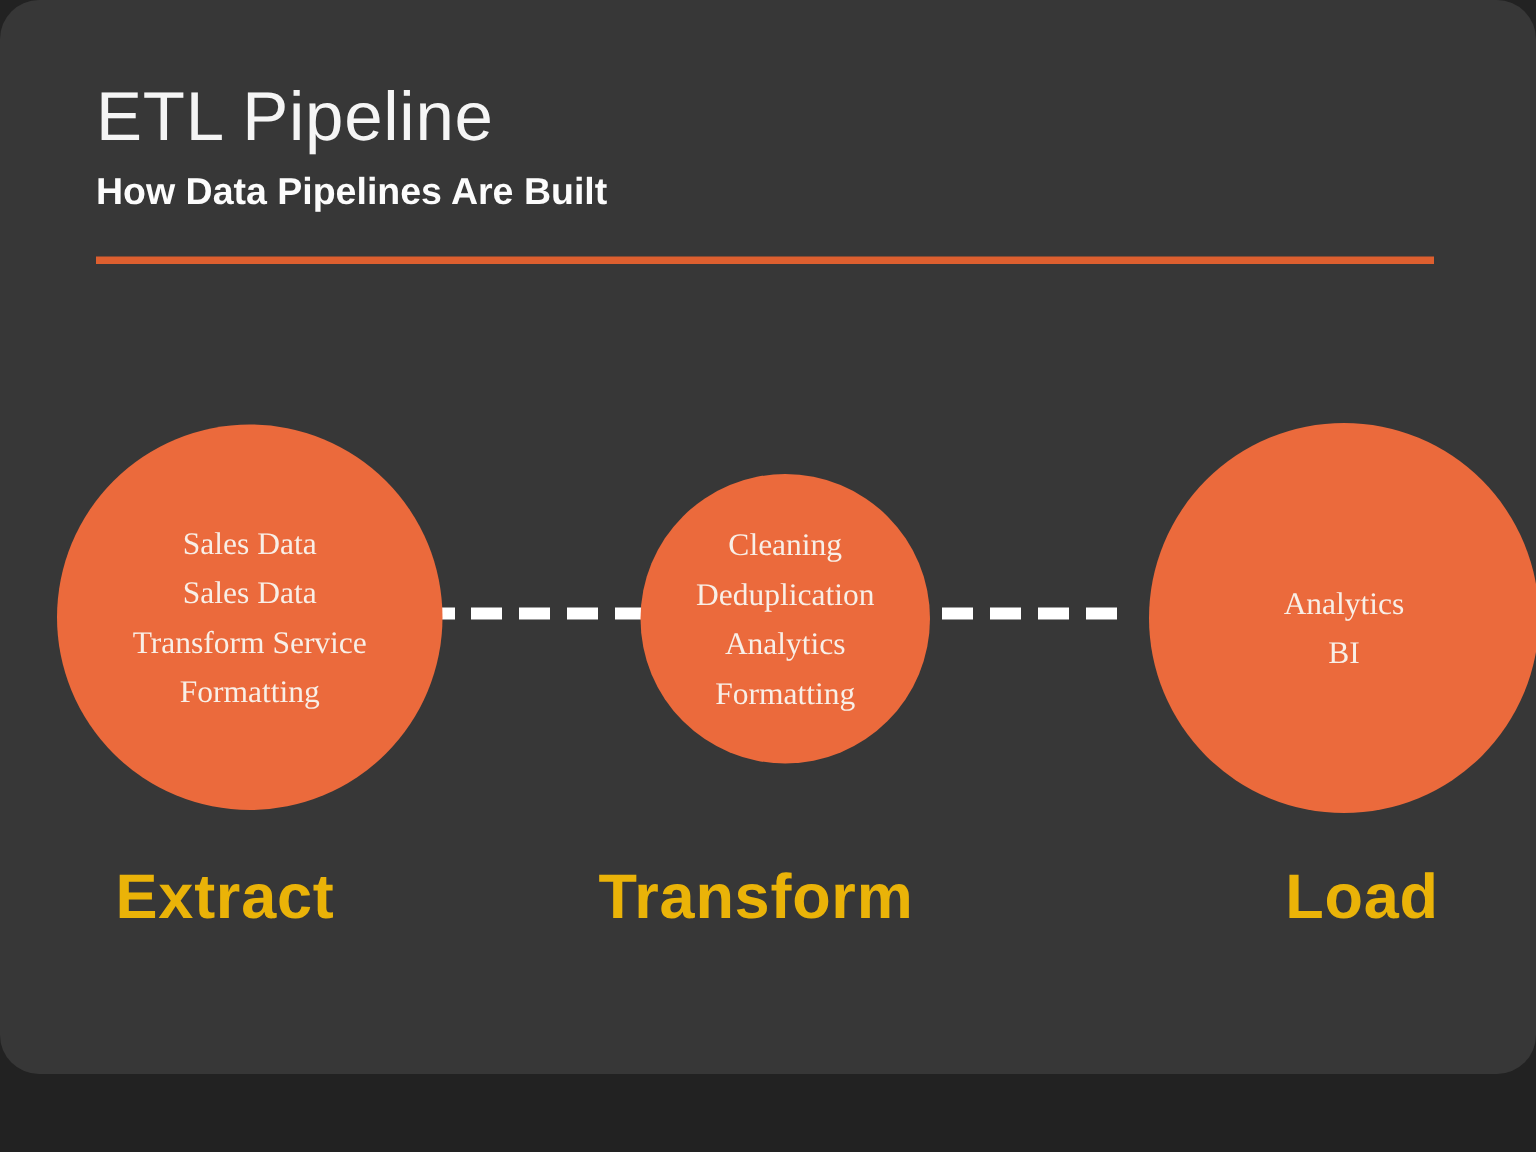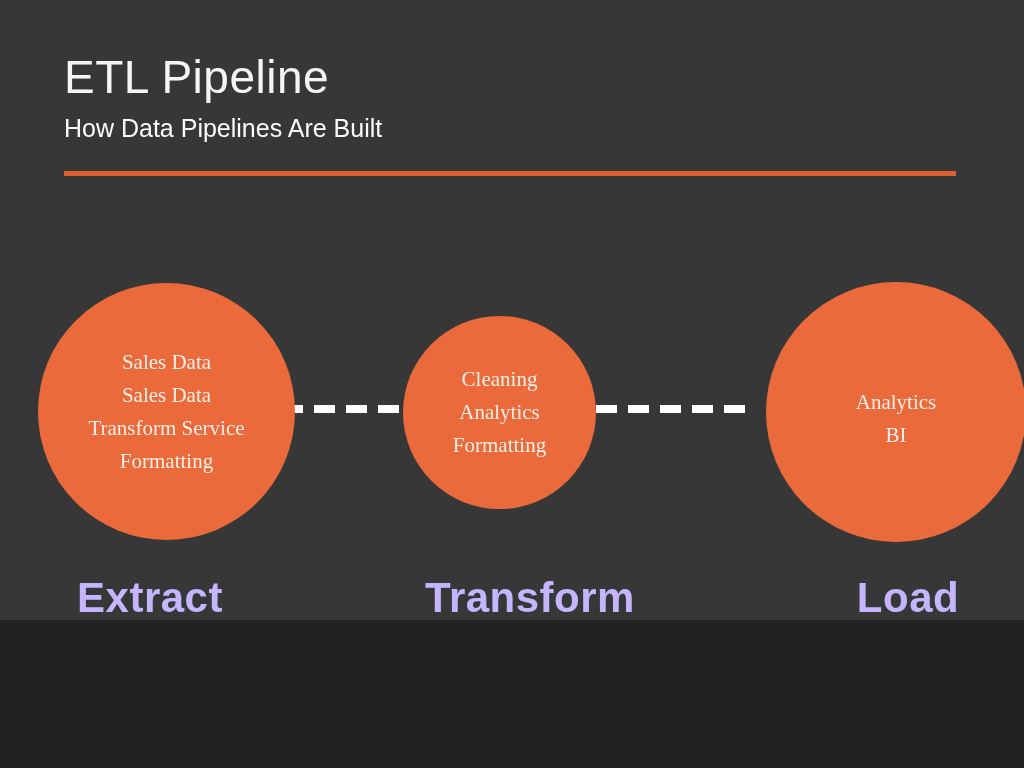"ETL Pipeline" #slide { border-radius: none -> 26px; height: 620px -> 716px }
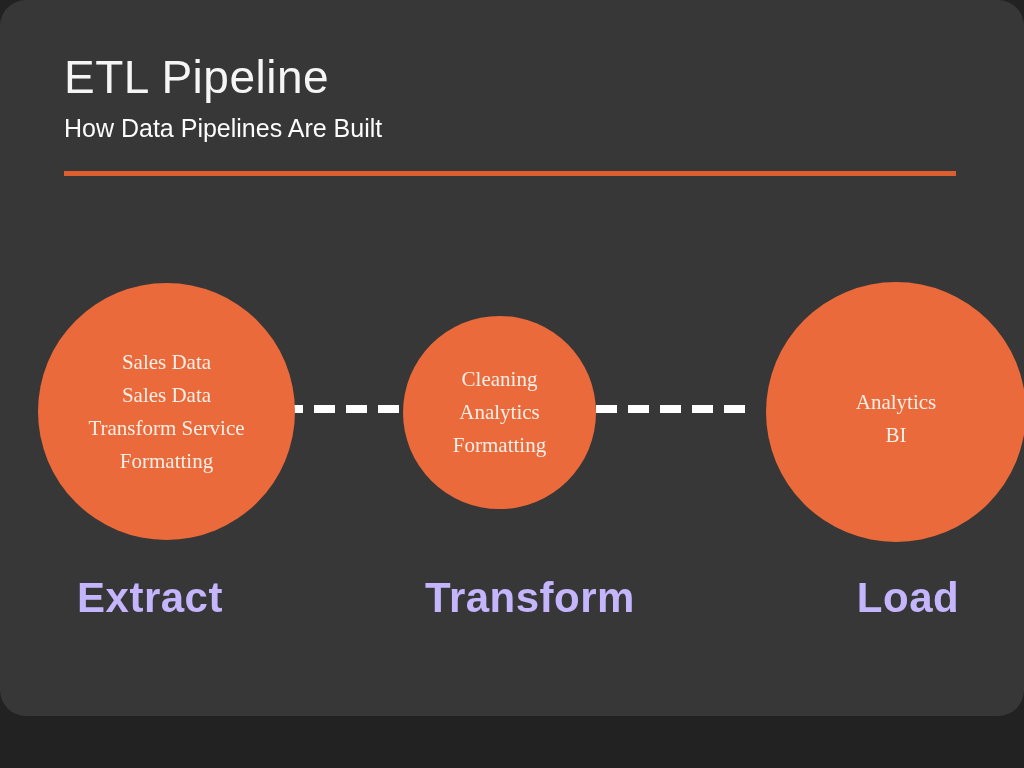"How Data Pipelines Are Built" #subtitle { font-weight: 400 -> 700 }
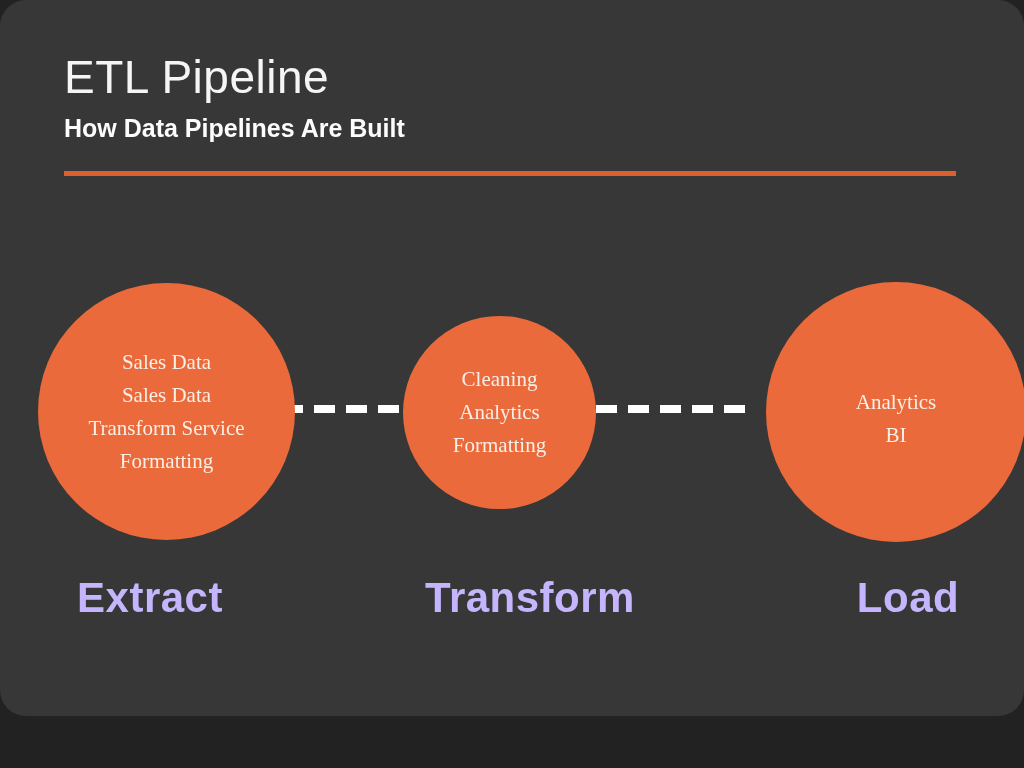"Cleaning" #circle-transform { left: 403px -> 427px }
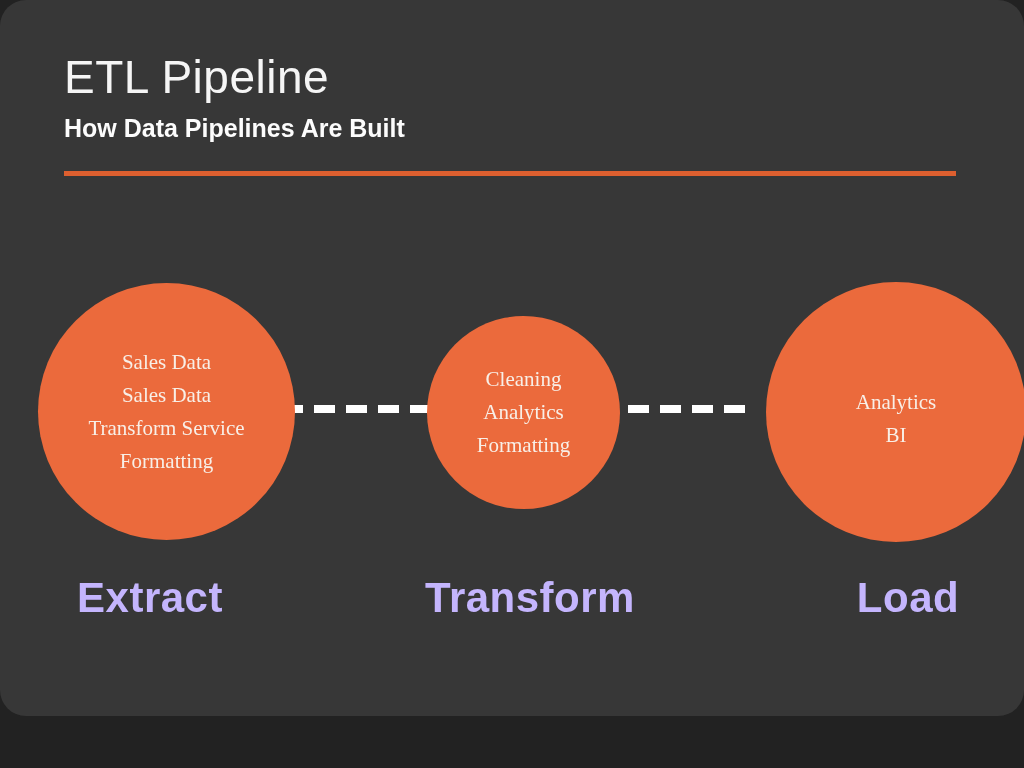"Deduplication" div.circle-item { html: none -> <div>Deduplication</div> }
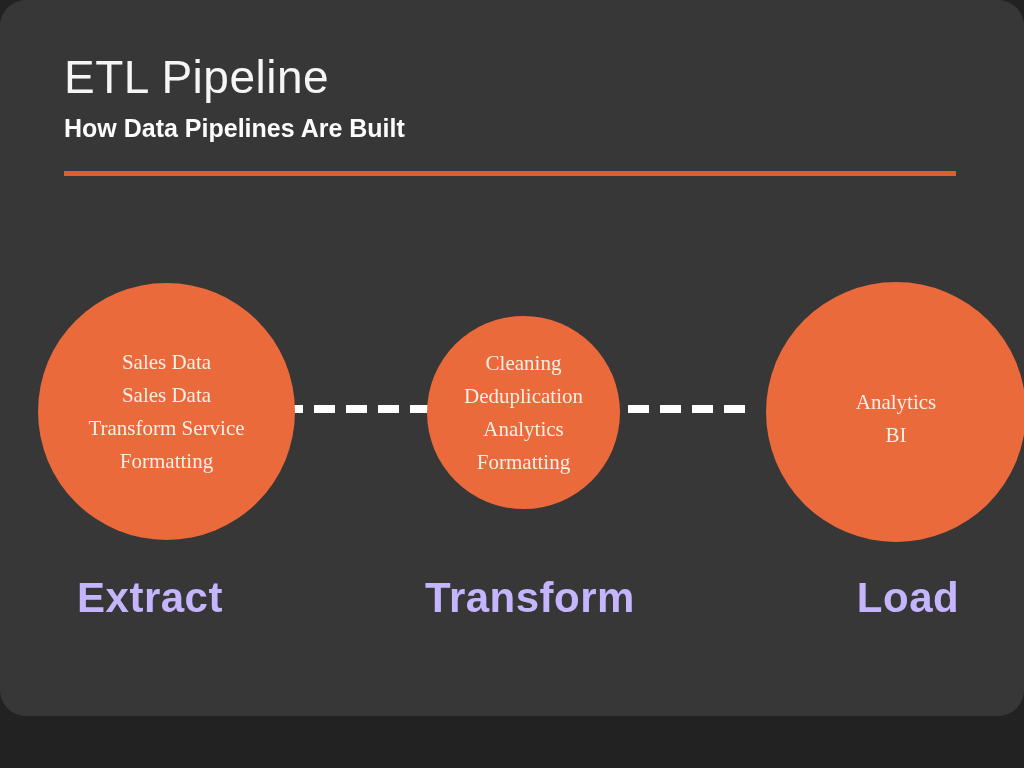"Extract" .stage-label { color: #c4b5fd -> #eab308 }
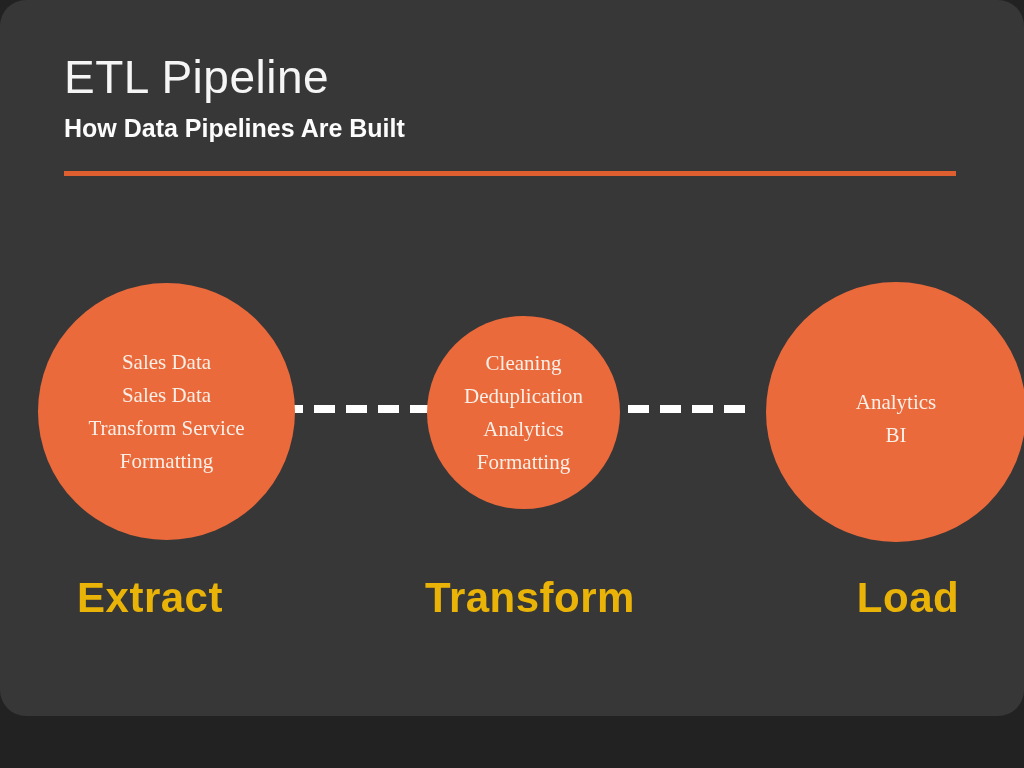"Transform" #label-transform { left: 380px -> 354px }
